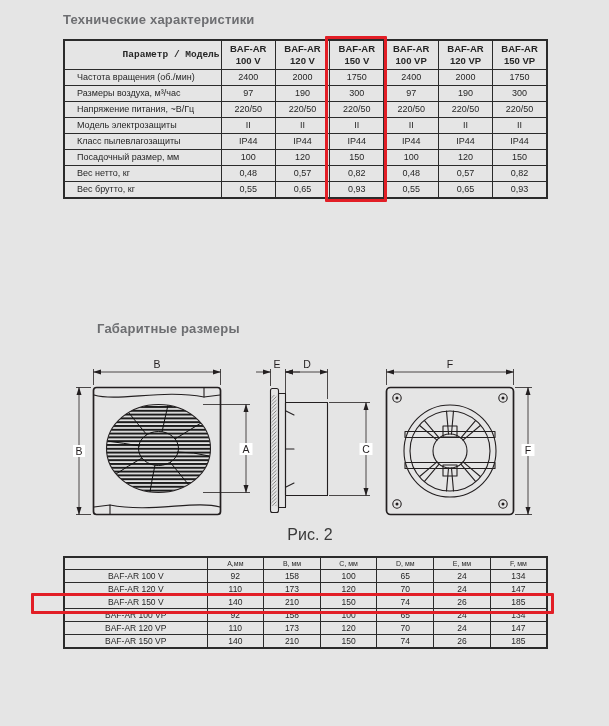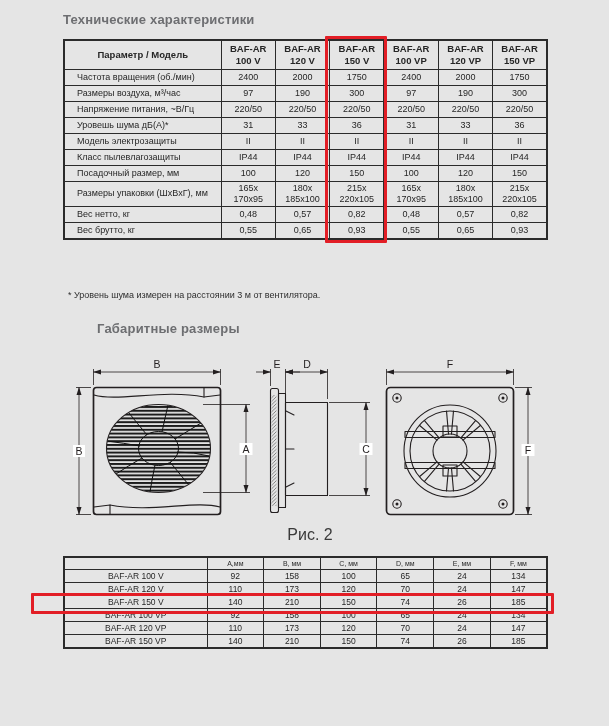"Параметр / Модель" #spec-table th.corner { font-family: none -> Liberation Mono, monospace; text-align: center -> right }
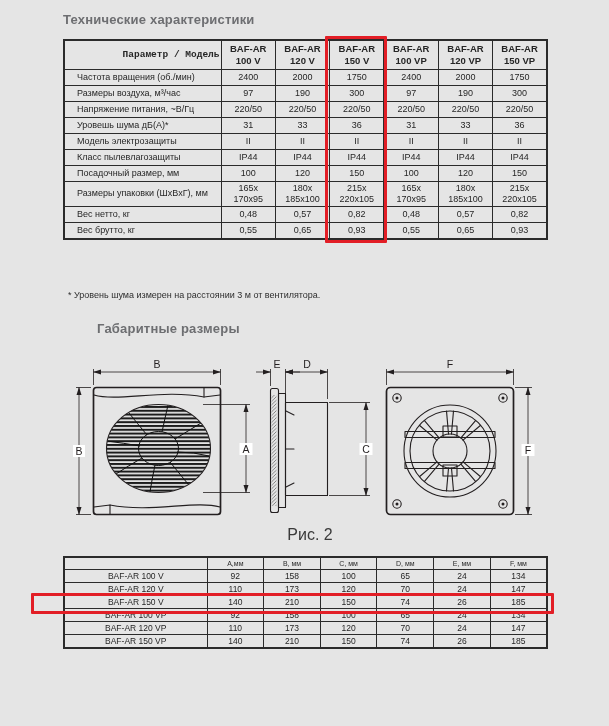"Уровешь шума дБ(А)*" tr { html: <tr> <td>Уровешь шума дБ(А)*</td> <td>31</td> <td>33</td> <td>36</td> <td>31</td> <td>33</td> <td>36</td> </tr> -> none }
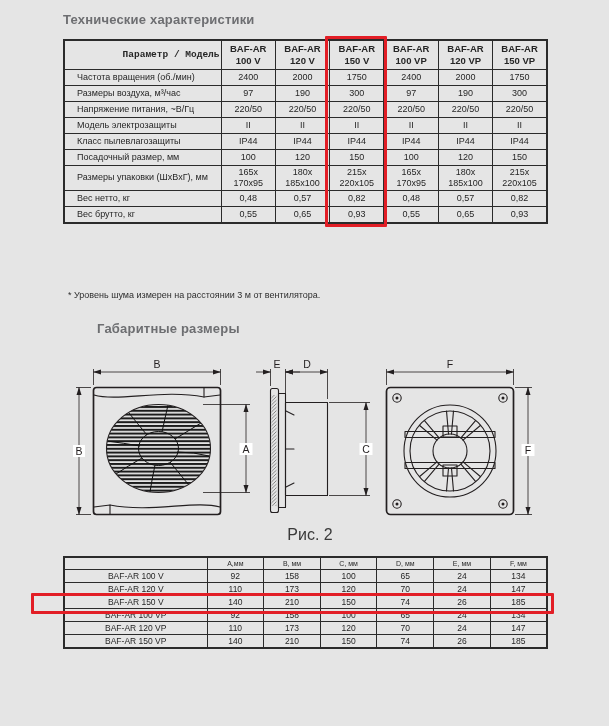"Размеры упаковки (ШхВхГ), мм" tr { html: <tr> <td>Размеры упаковки (ШхВхГ), мм</td> <td>165х 170х95</td> <td>180х 185х100</td> <td>215х 220х105</td> <td>165х 170х95</td> <td>180х 185х100</td> <td>215х 220х105</td> </tr> -> none }
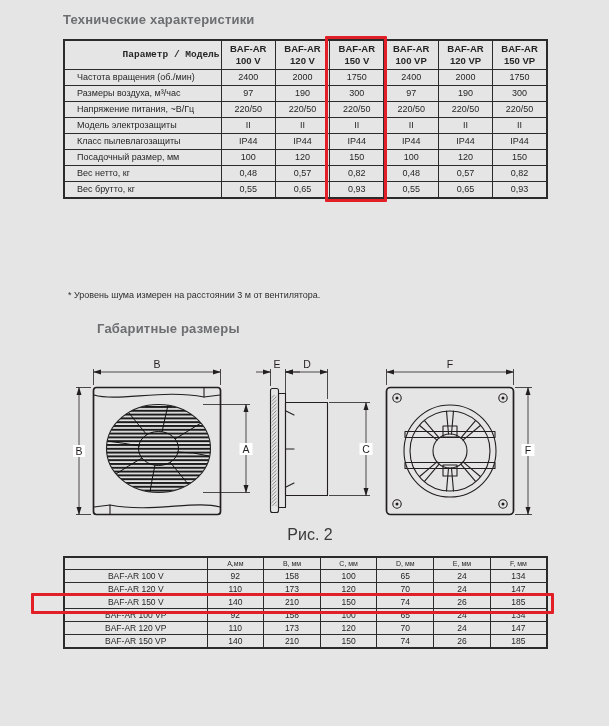"* Уровень шума измерен на" div.footnote { html: <div>* Уровень шума измерен на расстоянии 3 м от вентилятора.</div> -> none }
